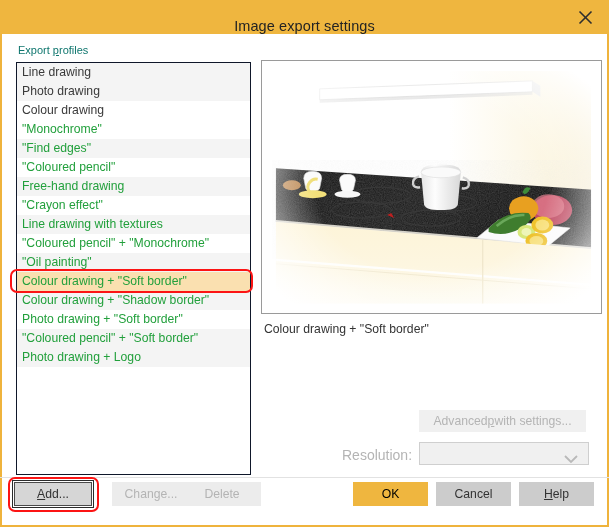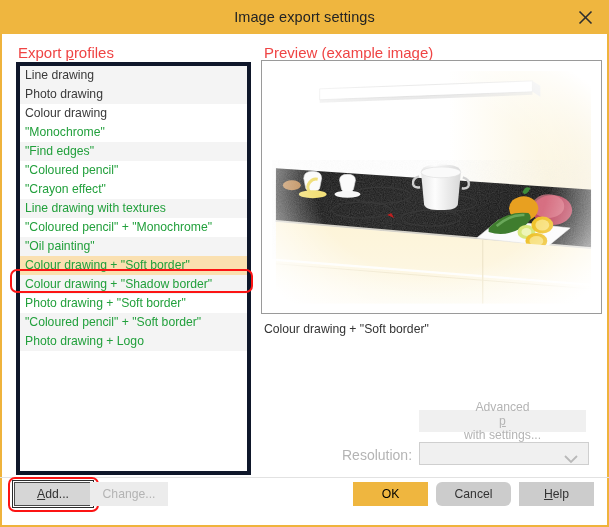"Image export settings" #titlebar { align-items: center -> flex-end }
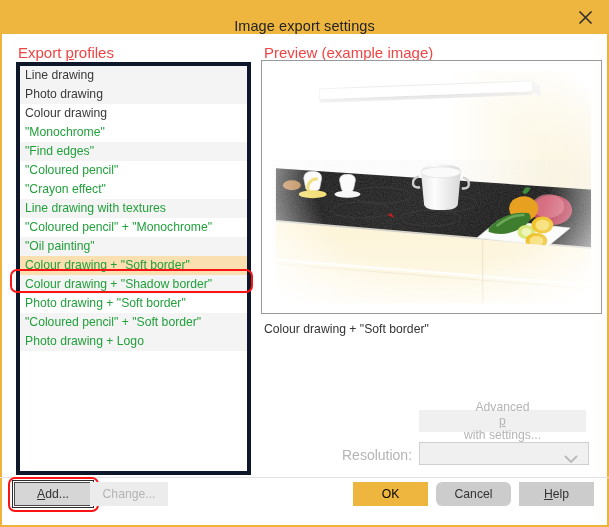"Export profiles" .section-label { color: #ef4444 -> #0f766e; font-size: 15px -> 11px }
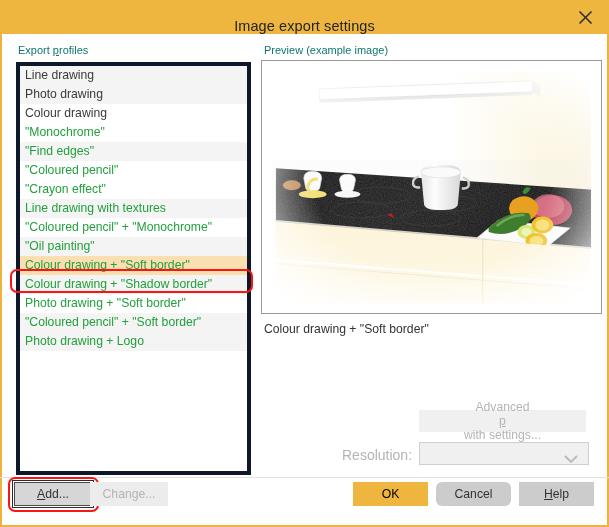"Preview (example image)" div.section-label { html: <div>Preview (example image)</div> -> none }
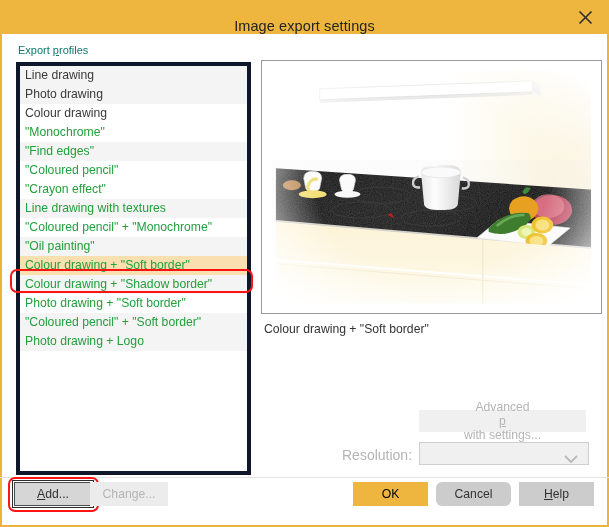"Line drawing" #profiles-list { border: 4px solid #0f172a -> 1px solid #0f172a }
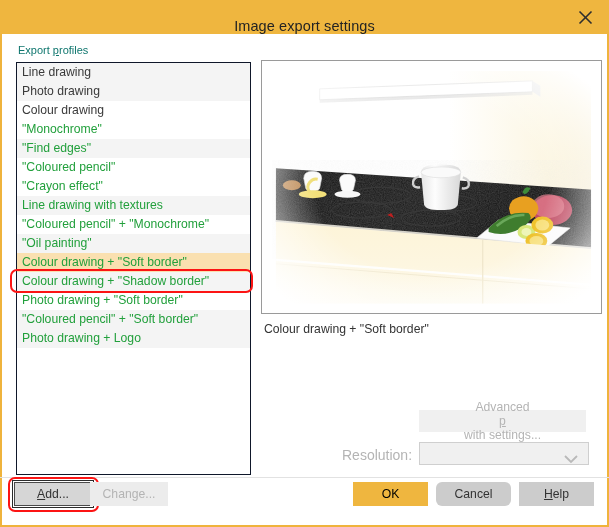"Free-hand drawing" div.profile-row { html: none -> <div>Free-hand drawing</div> }
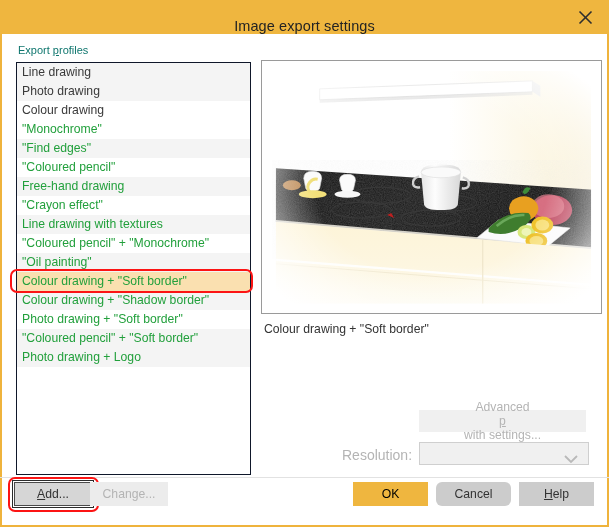"Advanced" #adv-photo-btn { flex-direction: column -> none }
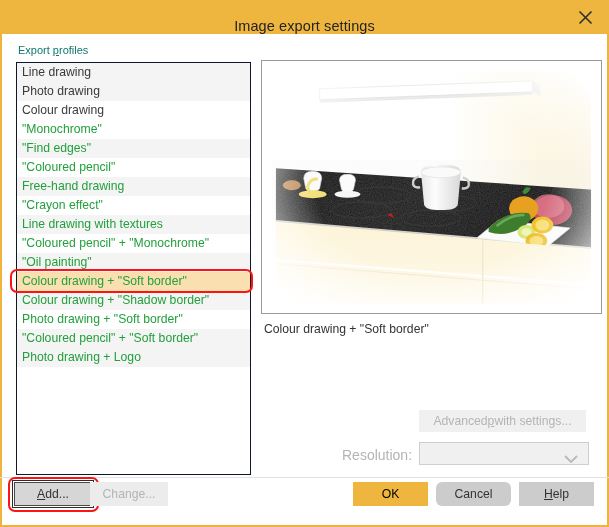"Change..." #change-btn { left: 88px -> 110px }
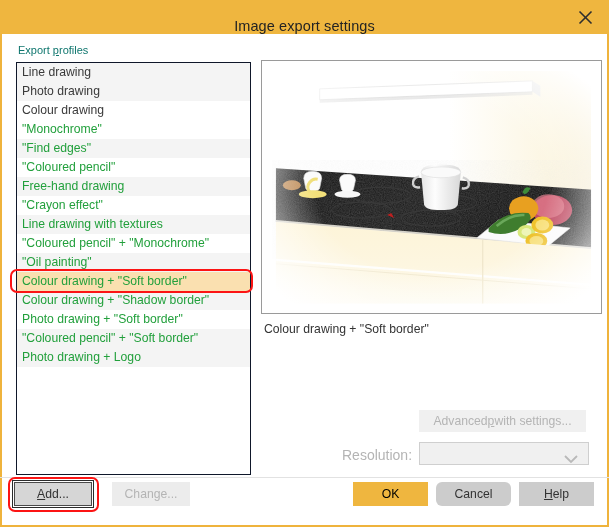"Delete" button.btn { html: none -> <button>Delete</button> }
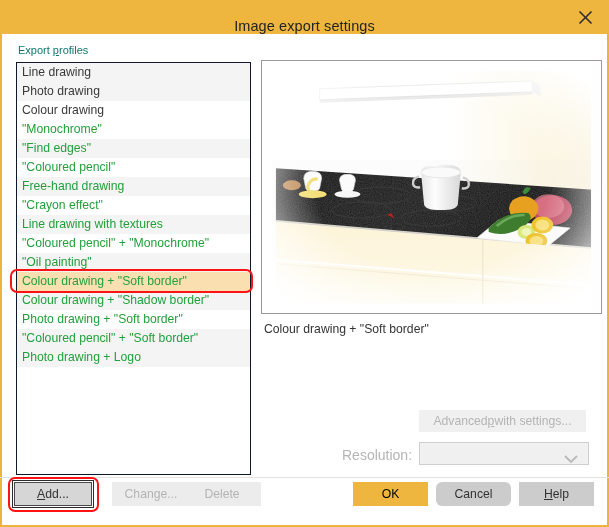"Cancel" #cancel-btn { border-radius: 6px -> none }
